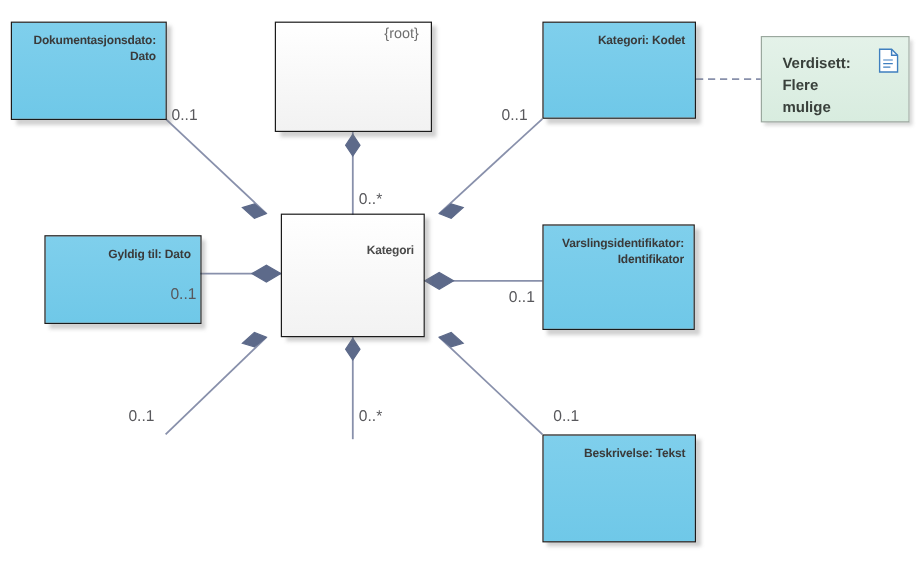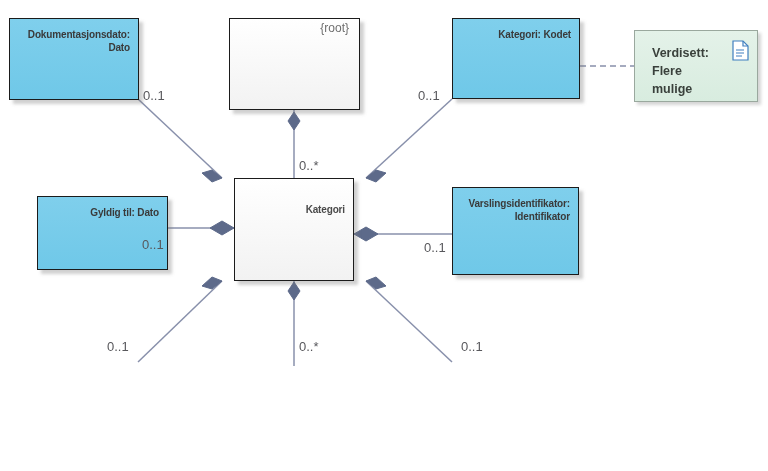"Beskrivelse: Tekst" div.node { html: none -> <div> <span>Beskrivelse: Tekst</span> </div> }
